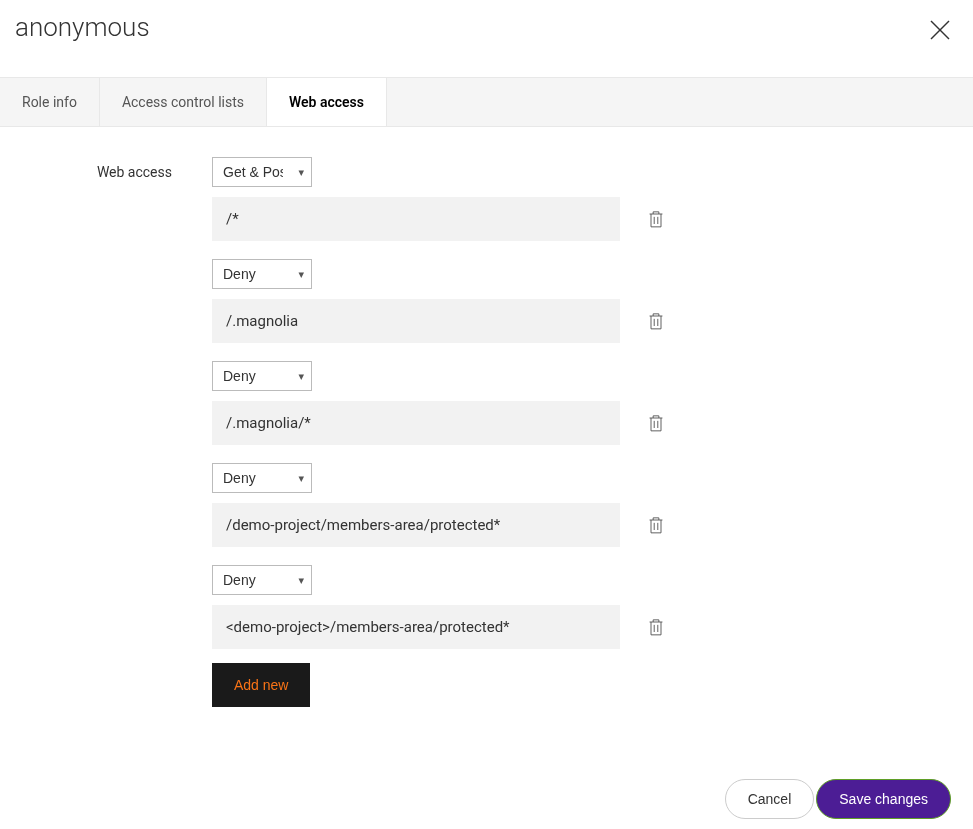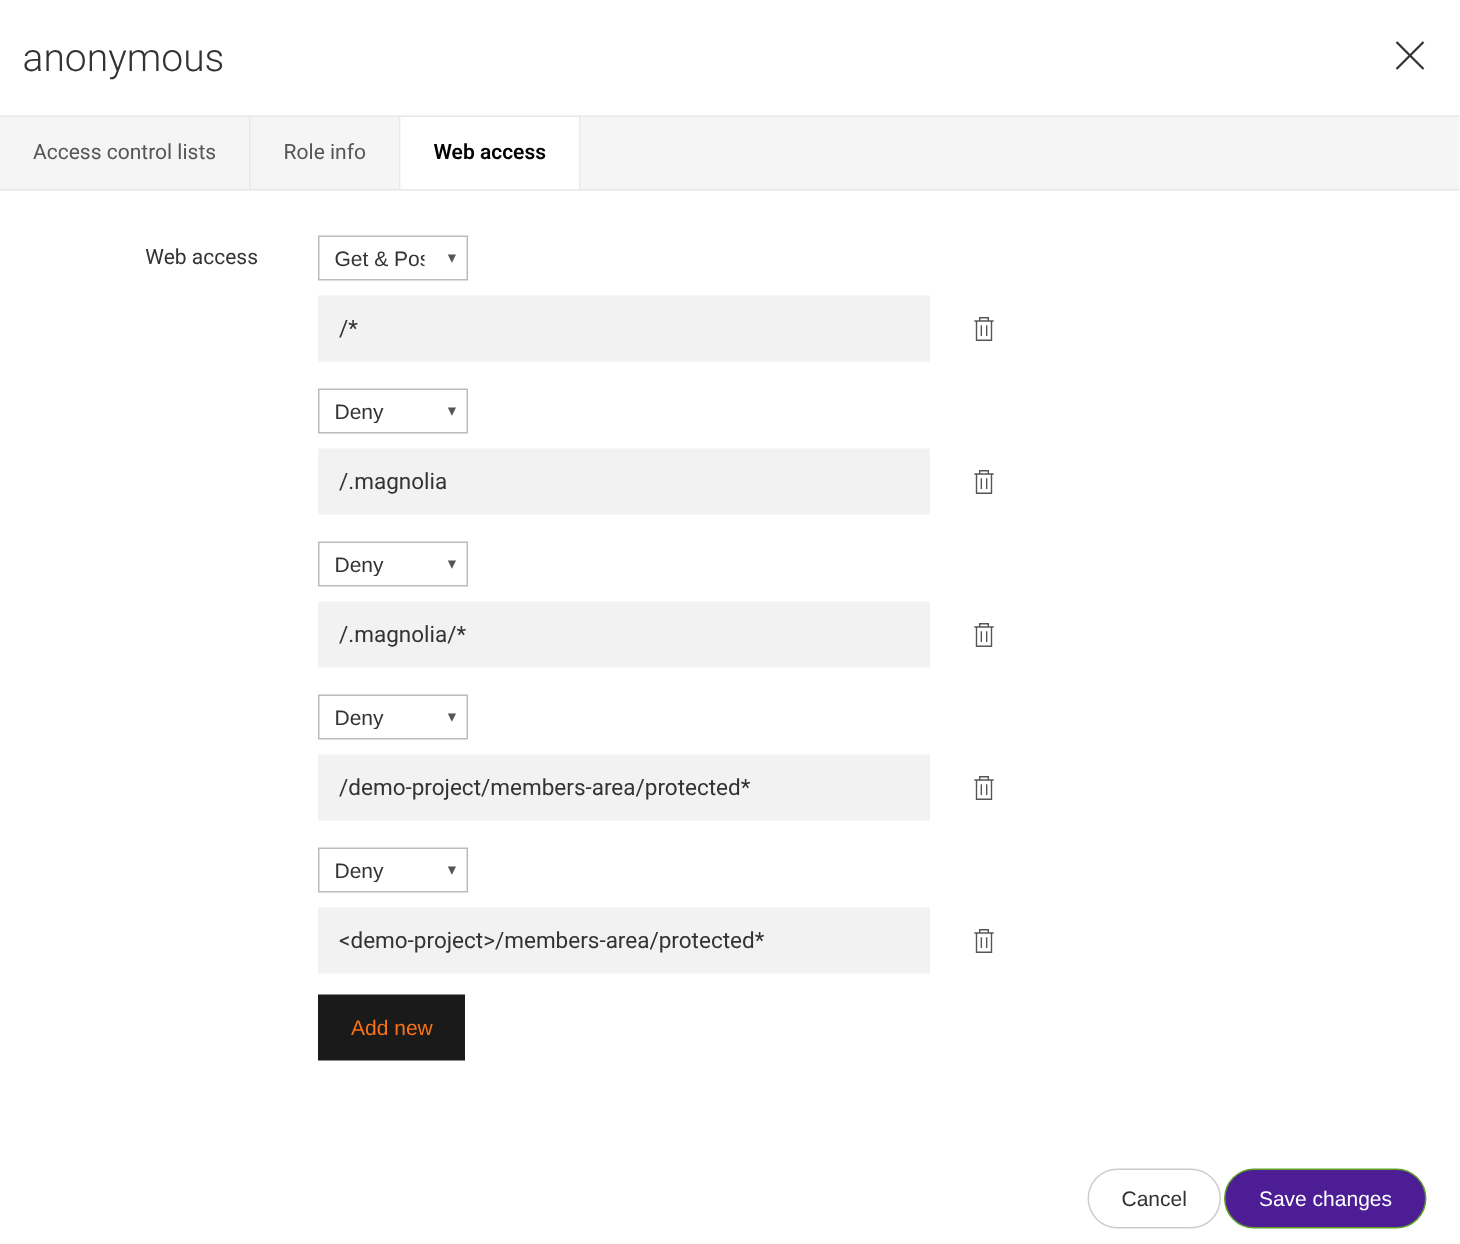"anonymous" .header { align-items: center -> flex-start }
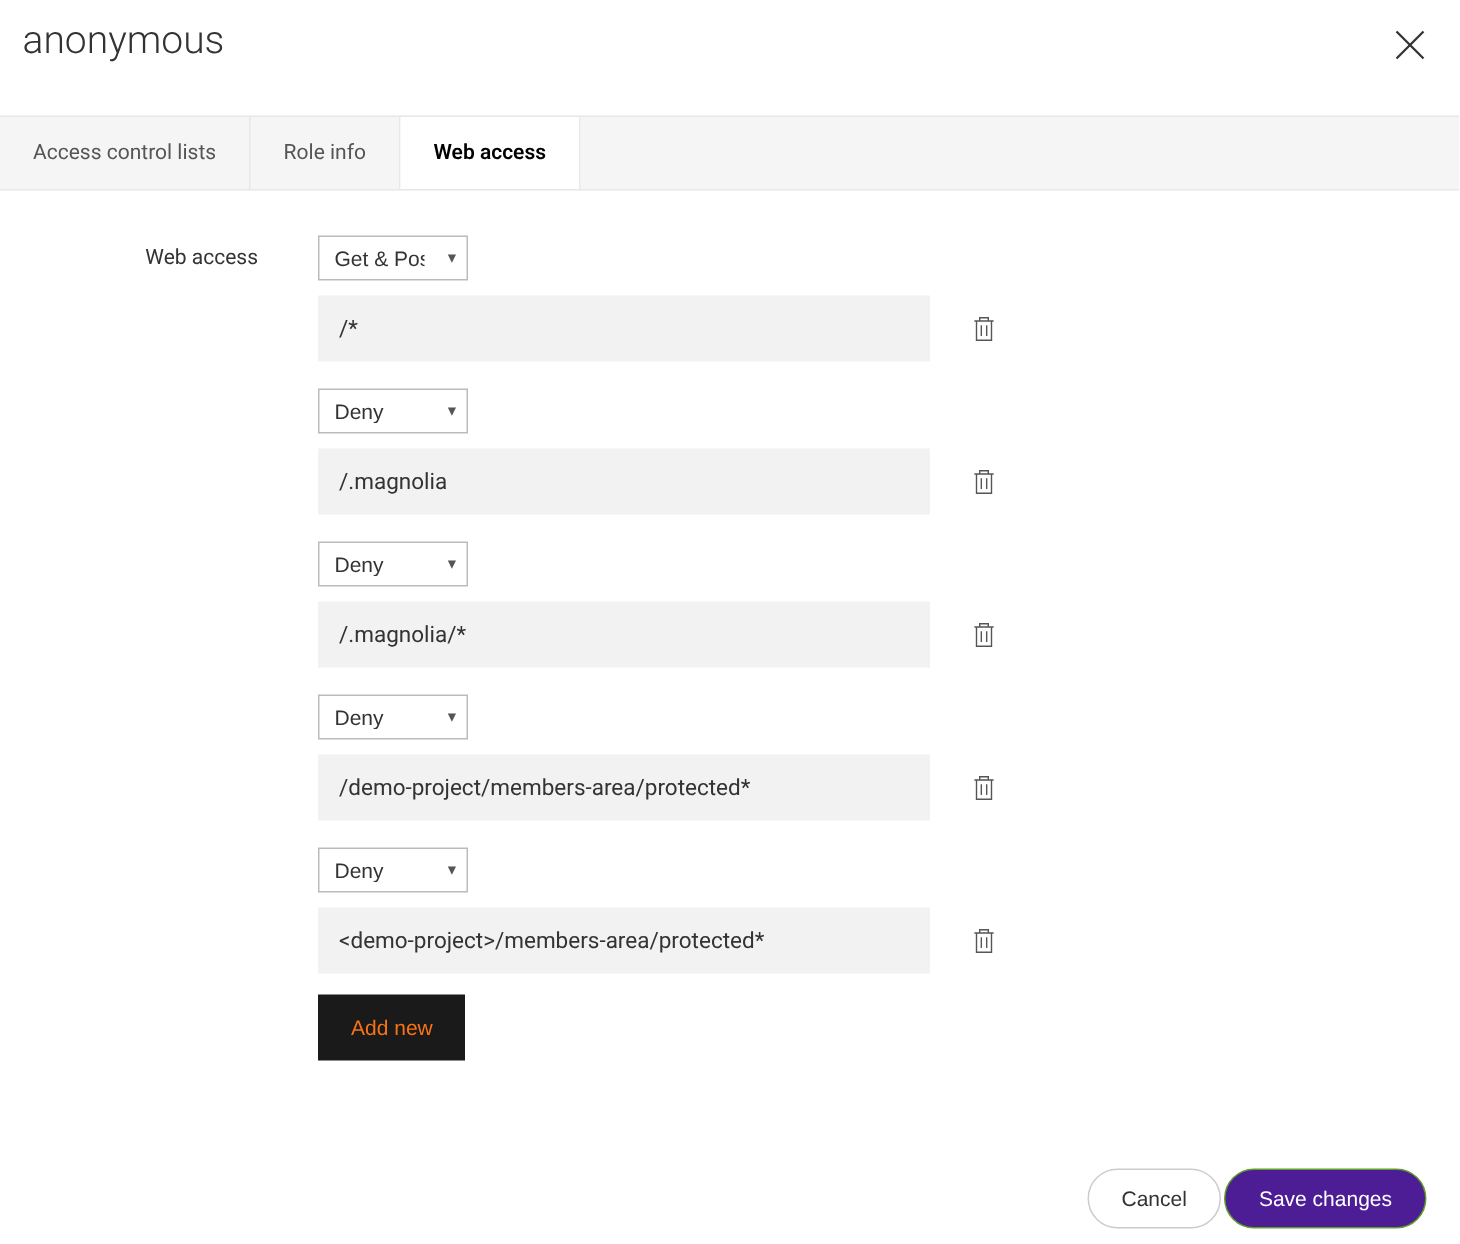"Access control lists" div.tab { order: before "Role info" -> after "Role info" }
